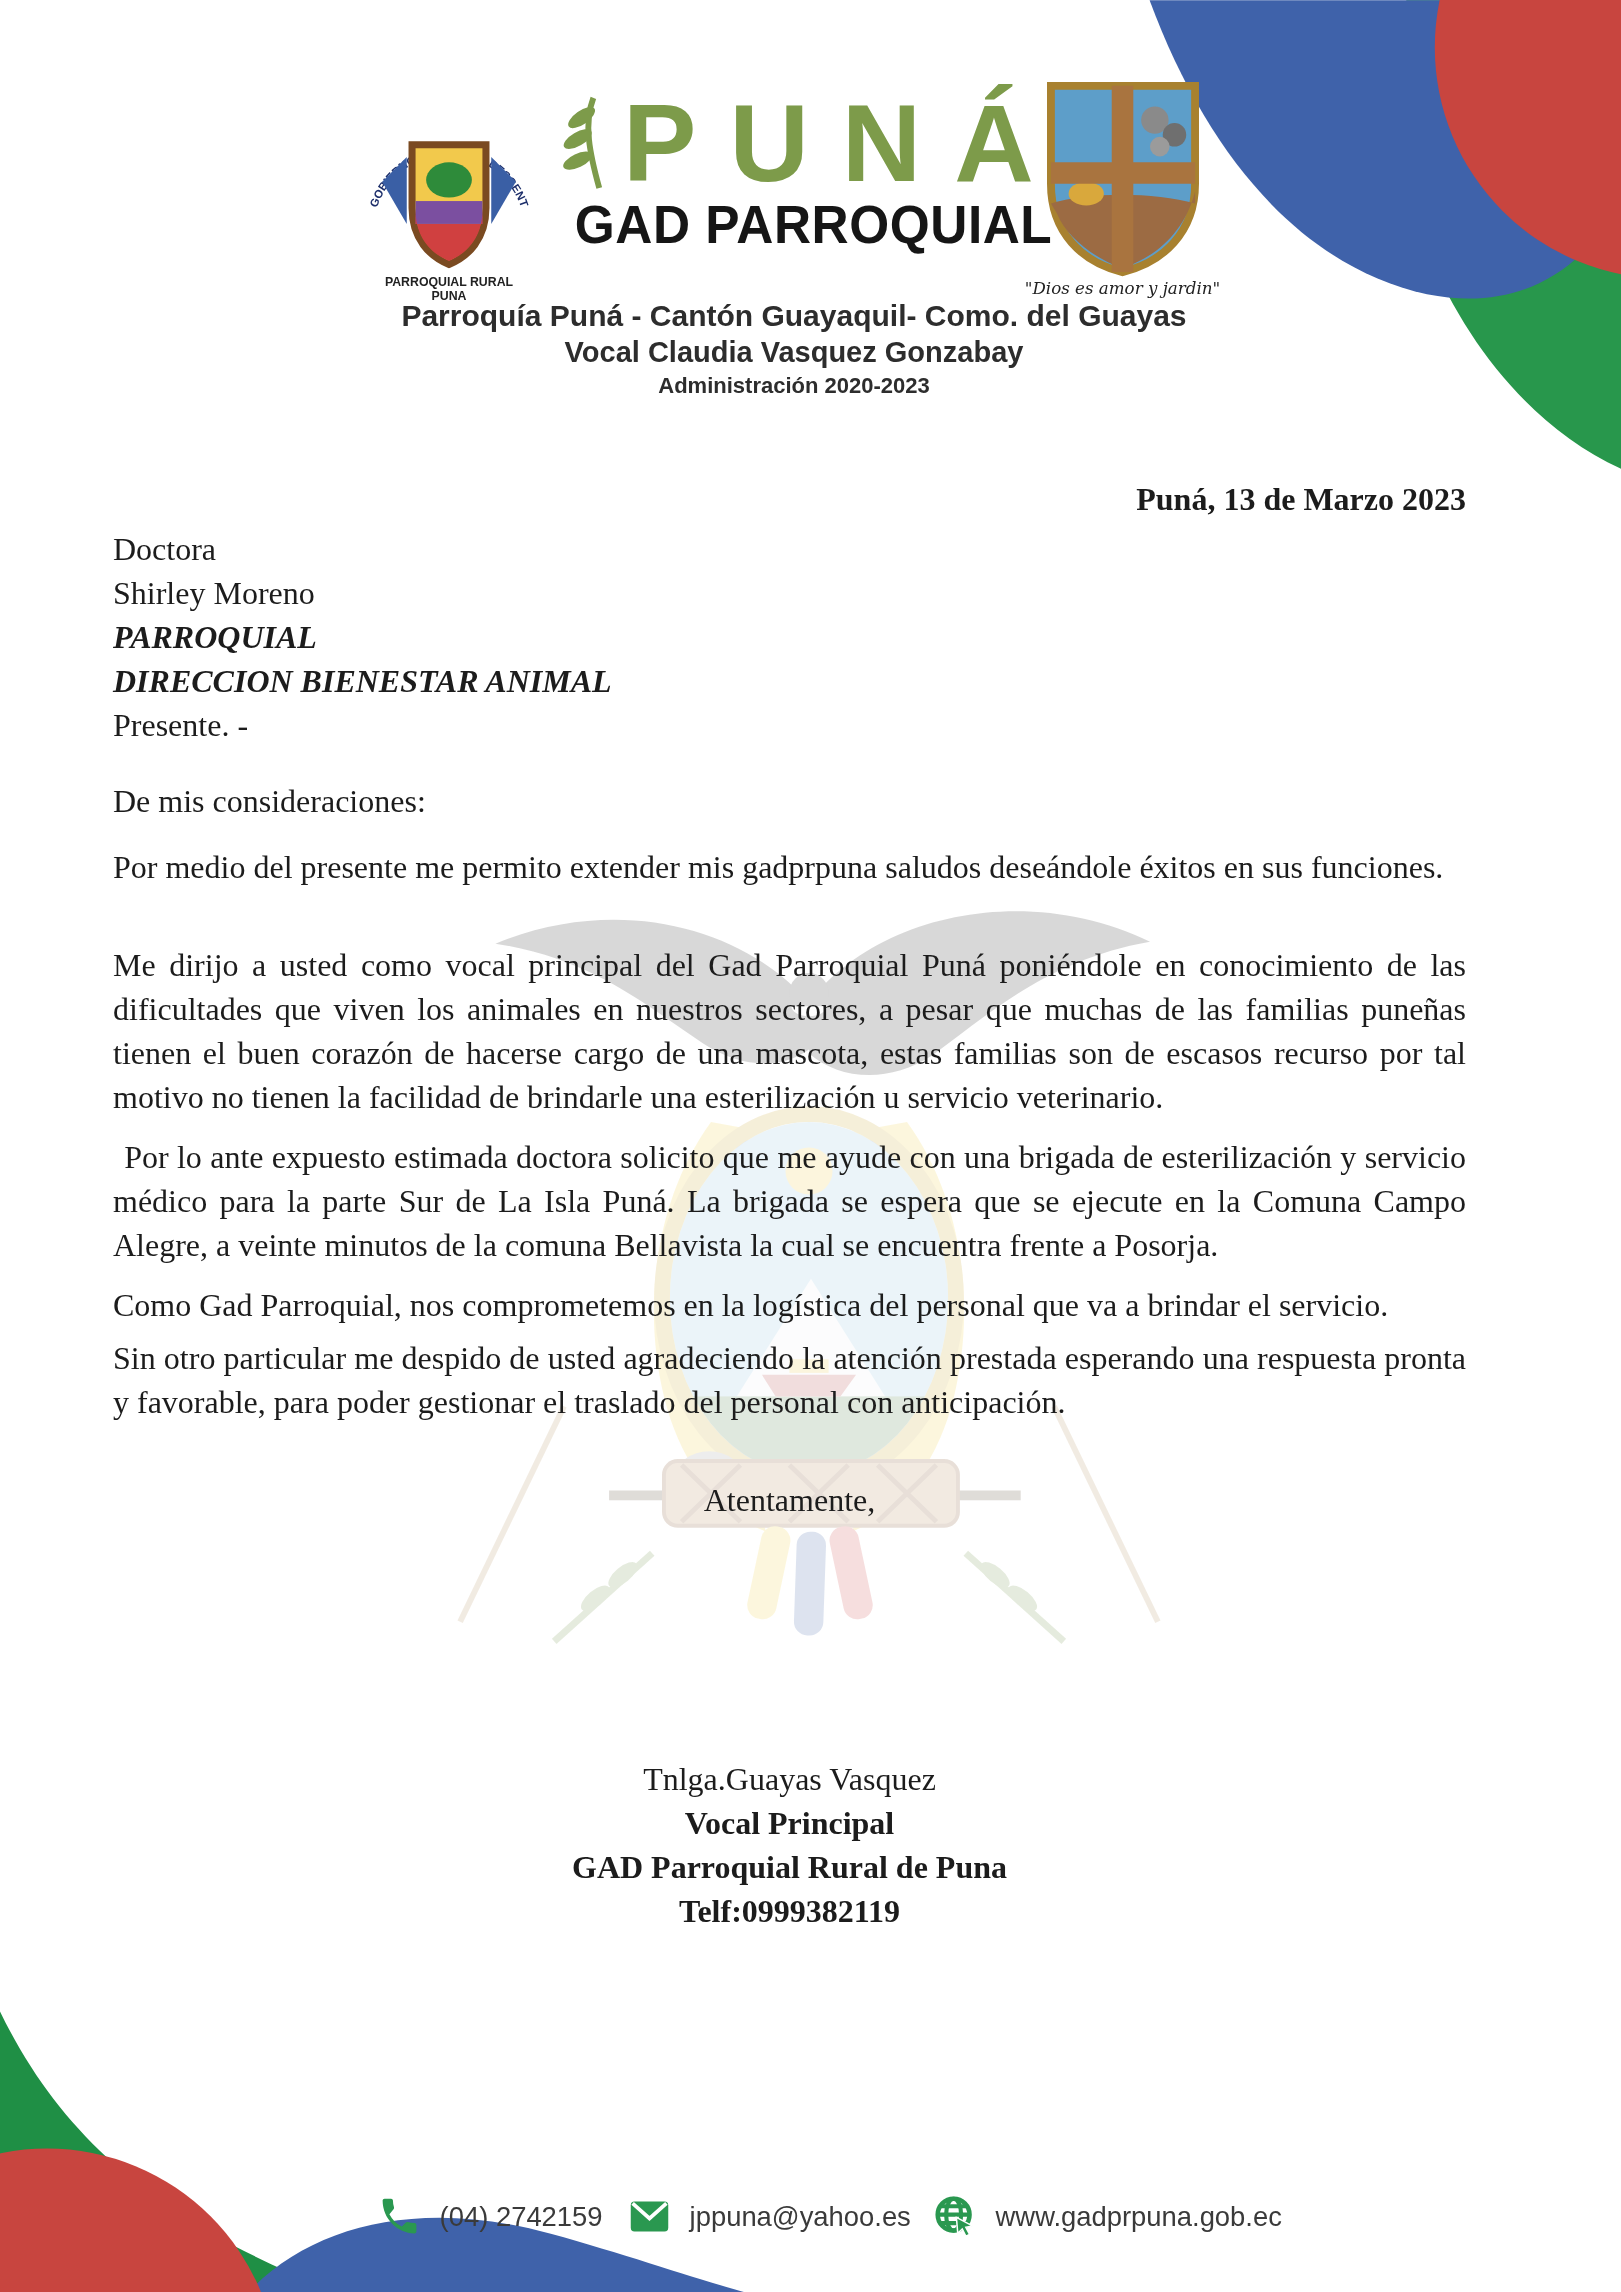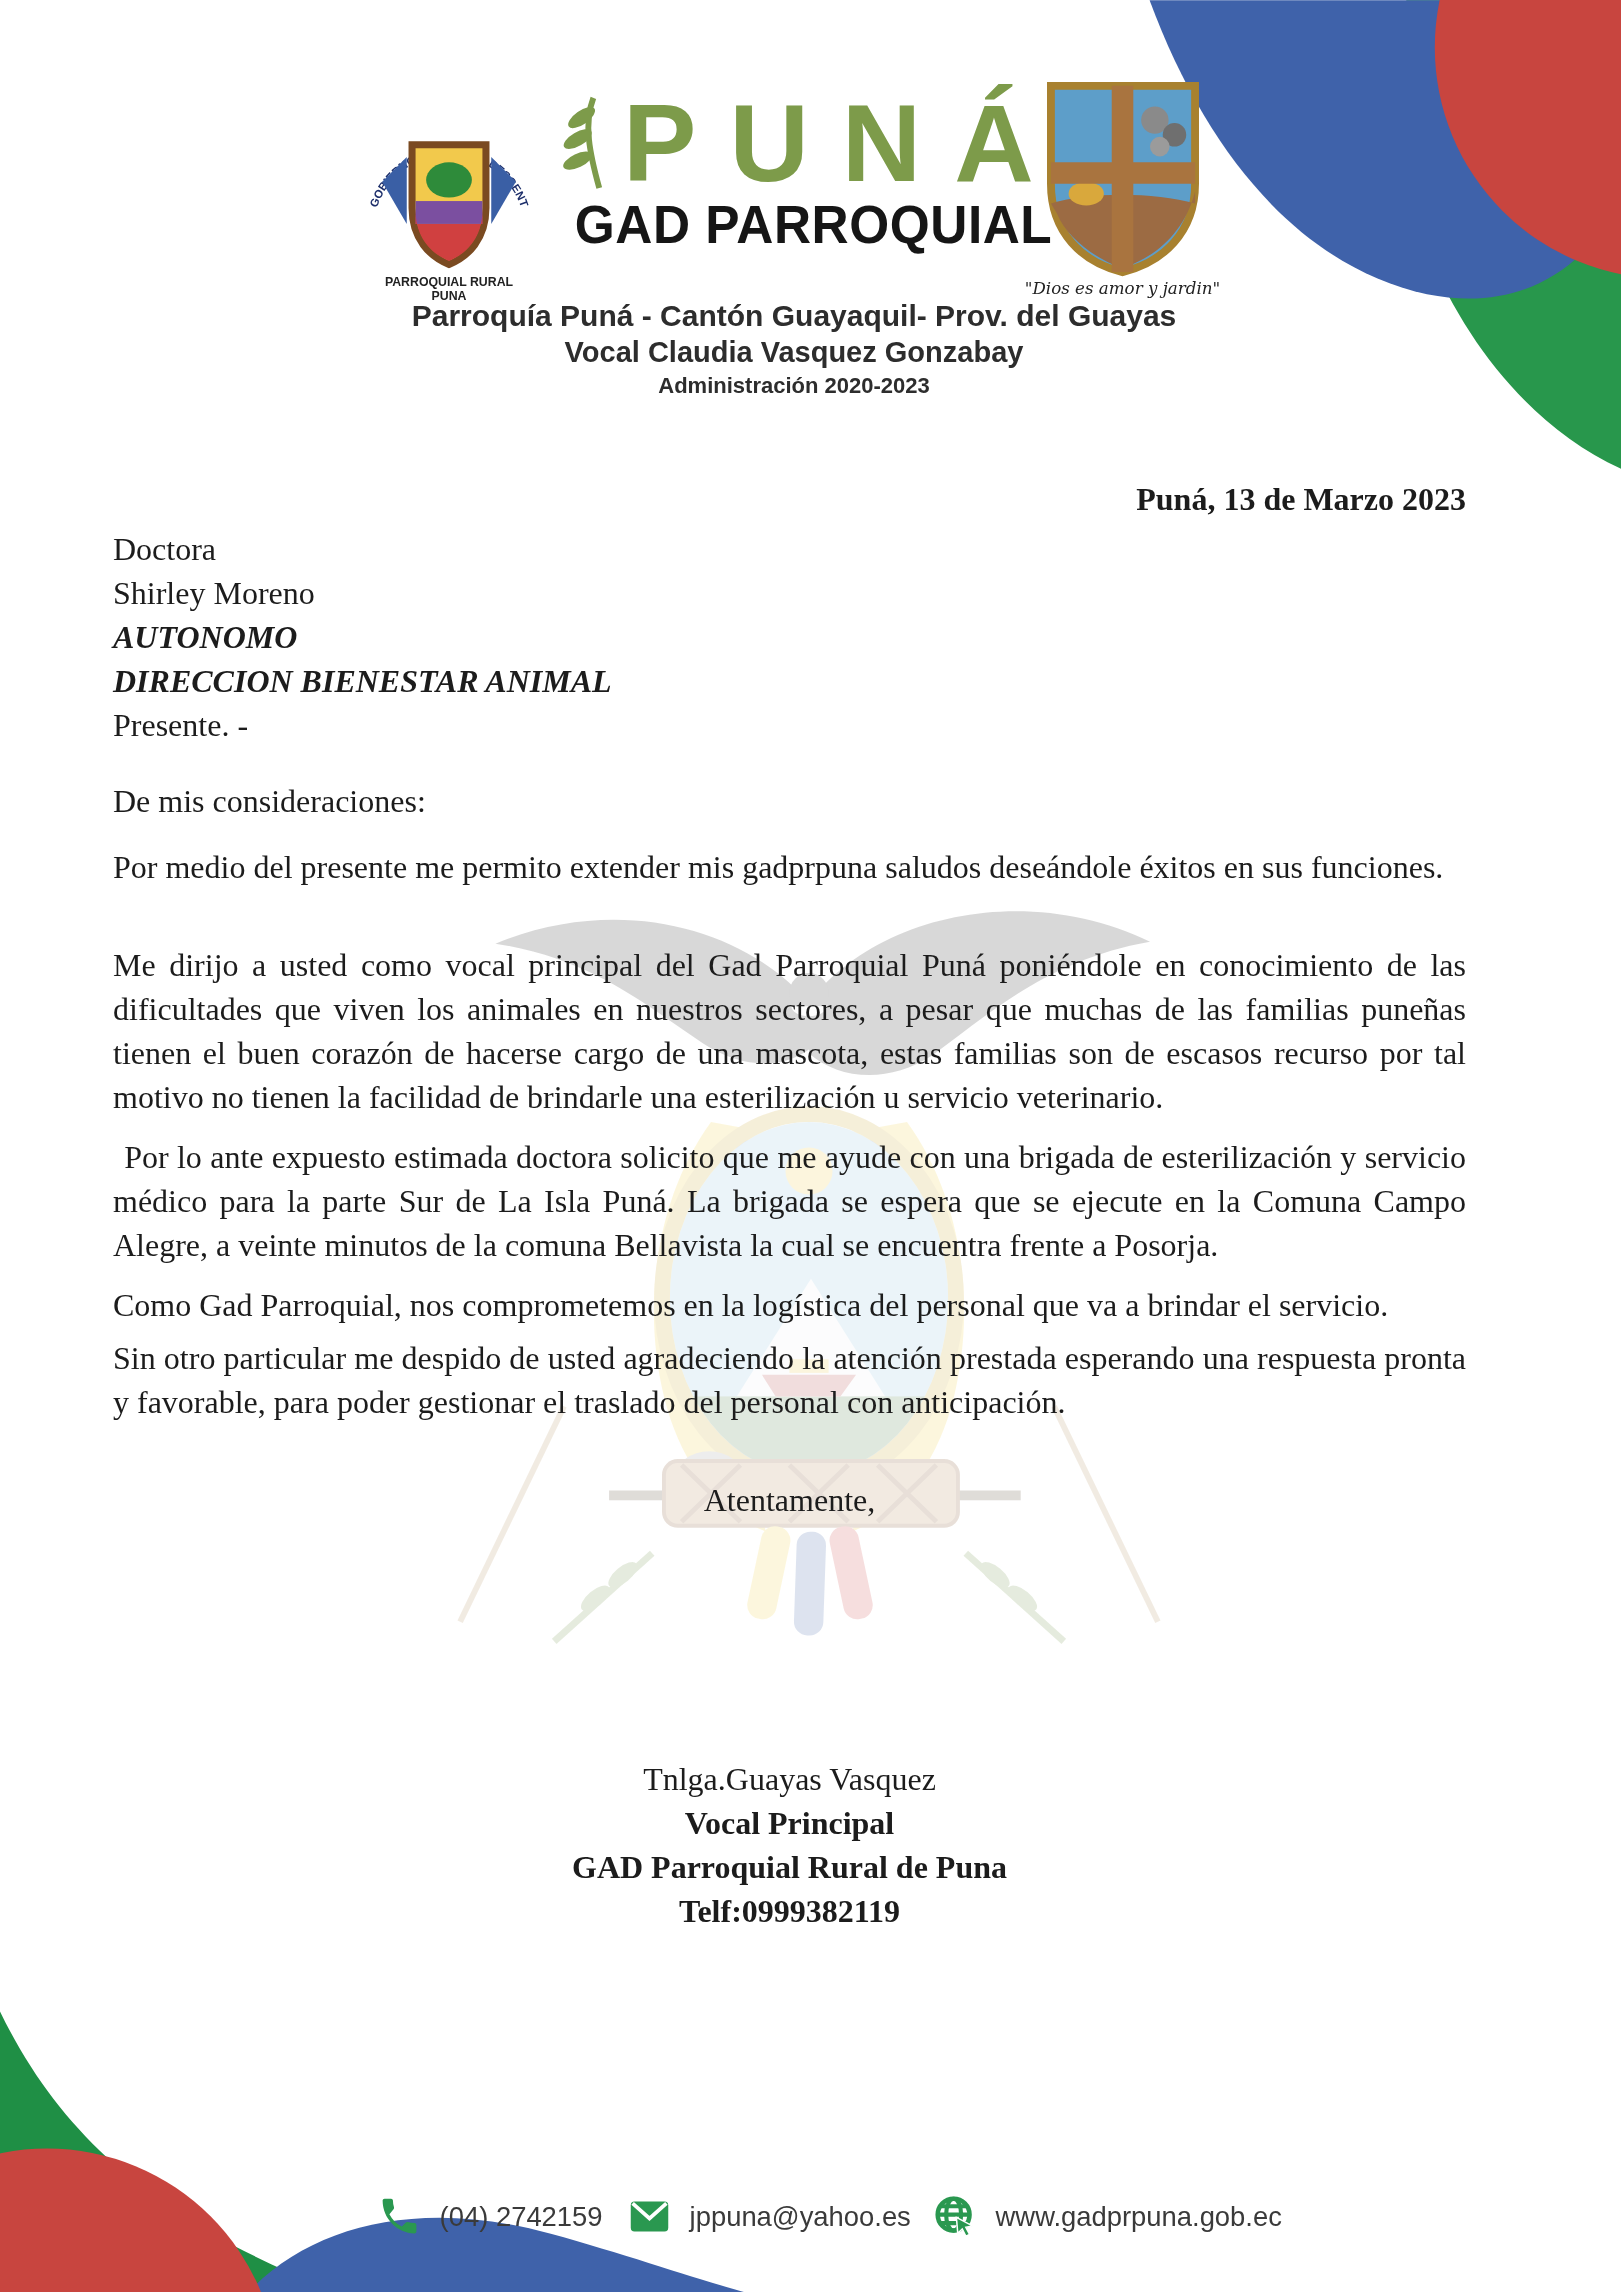"Parroquía Puná - Cantón Guayaquil-" div.abs { text: Prov -> Como }
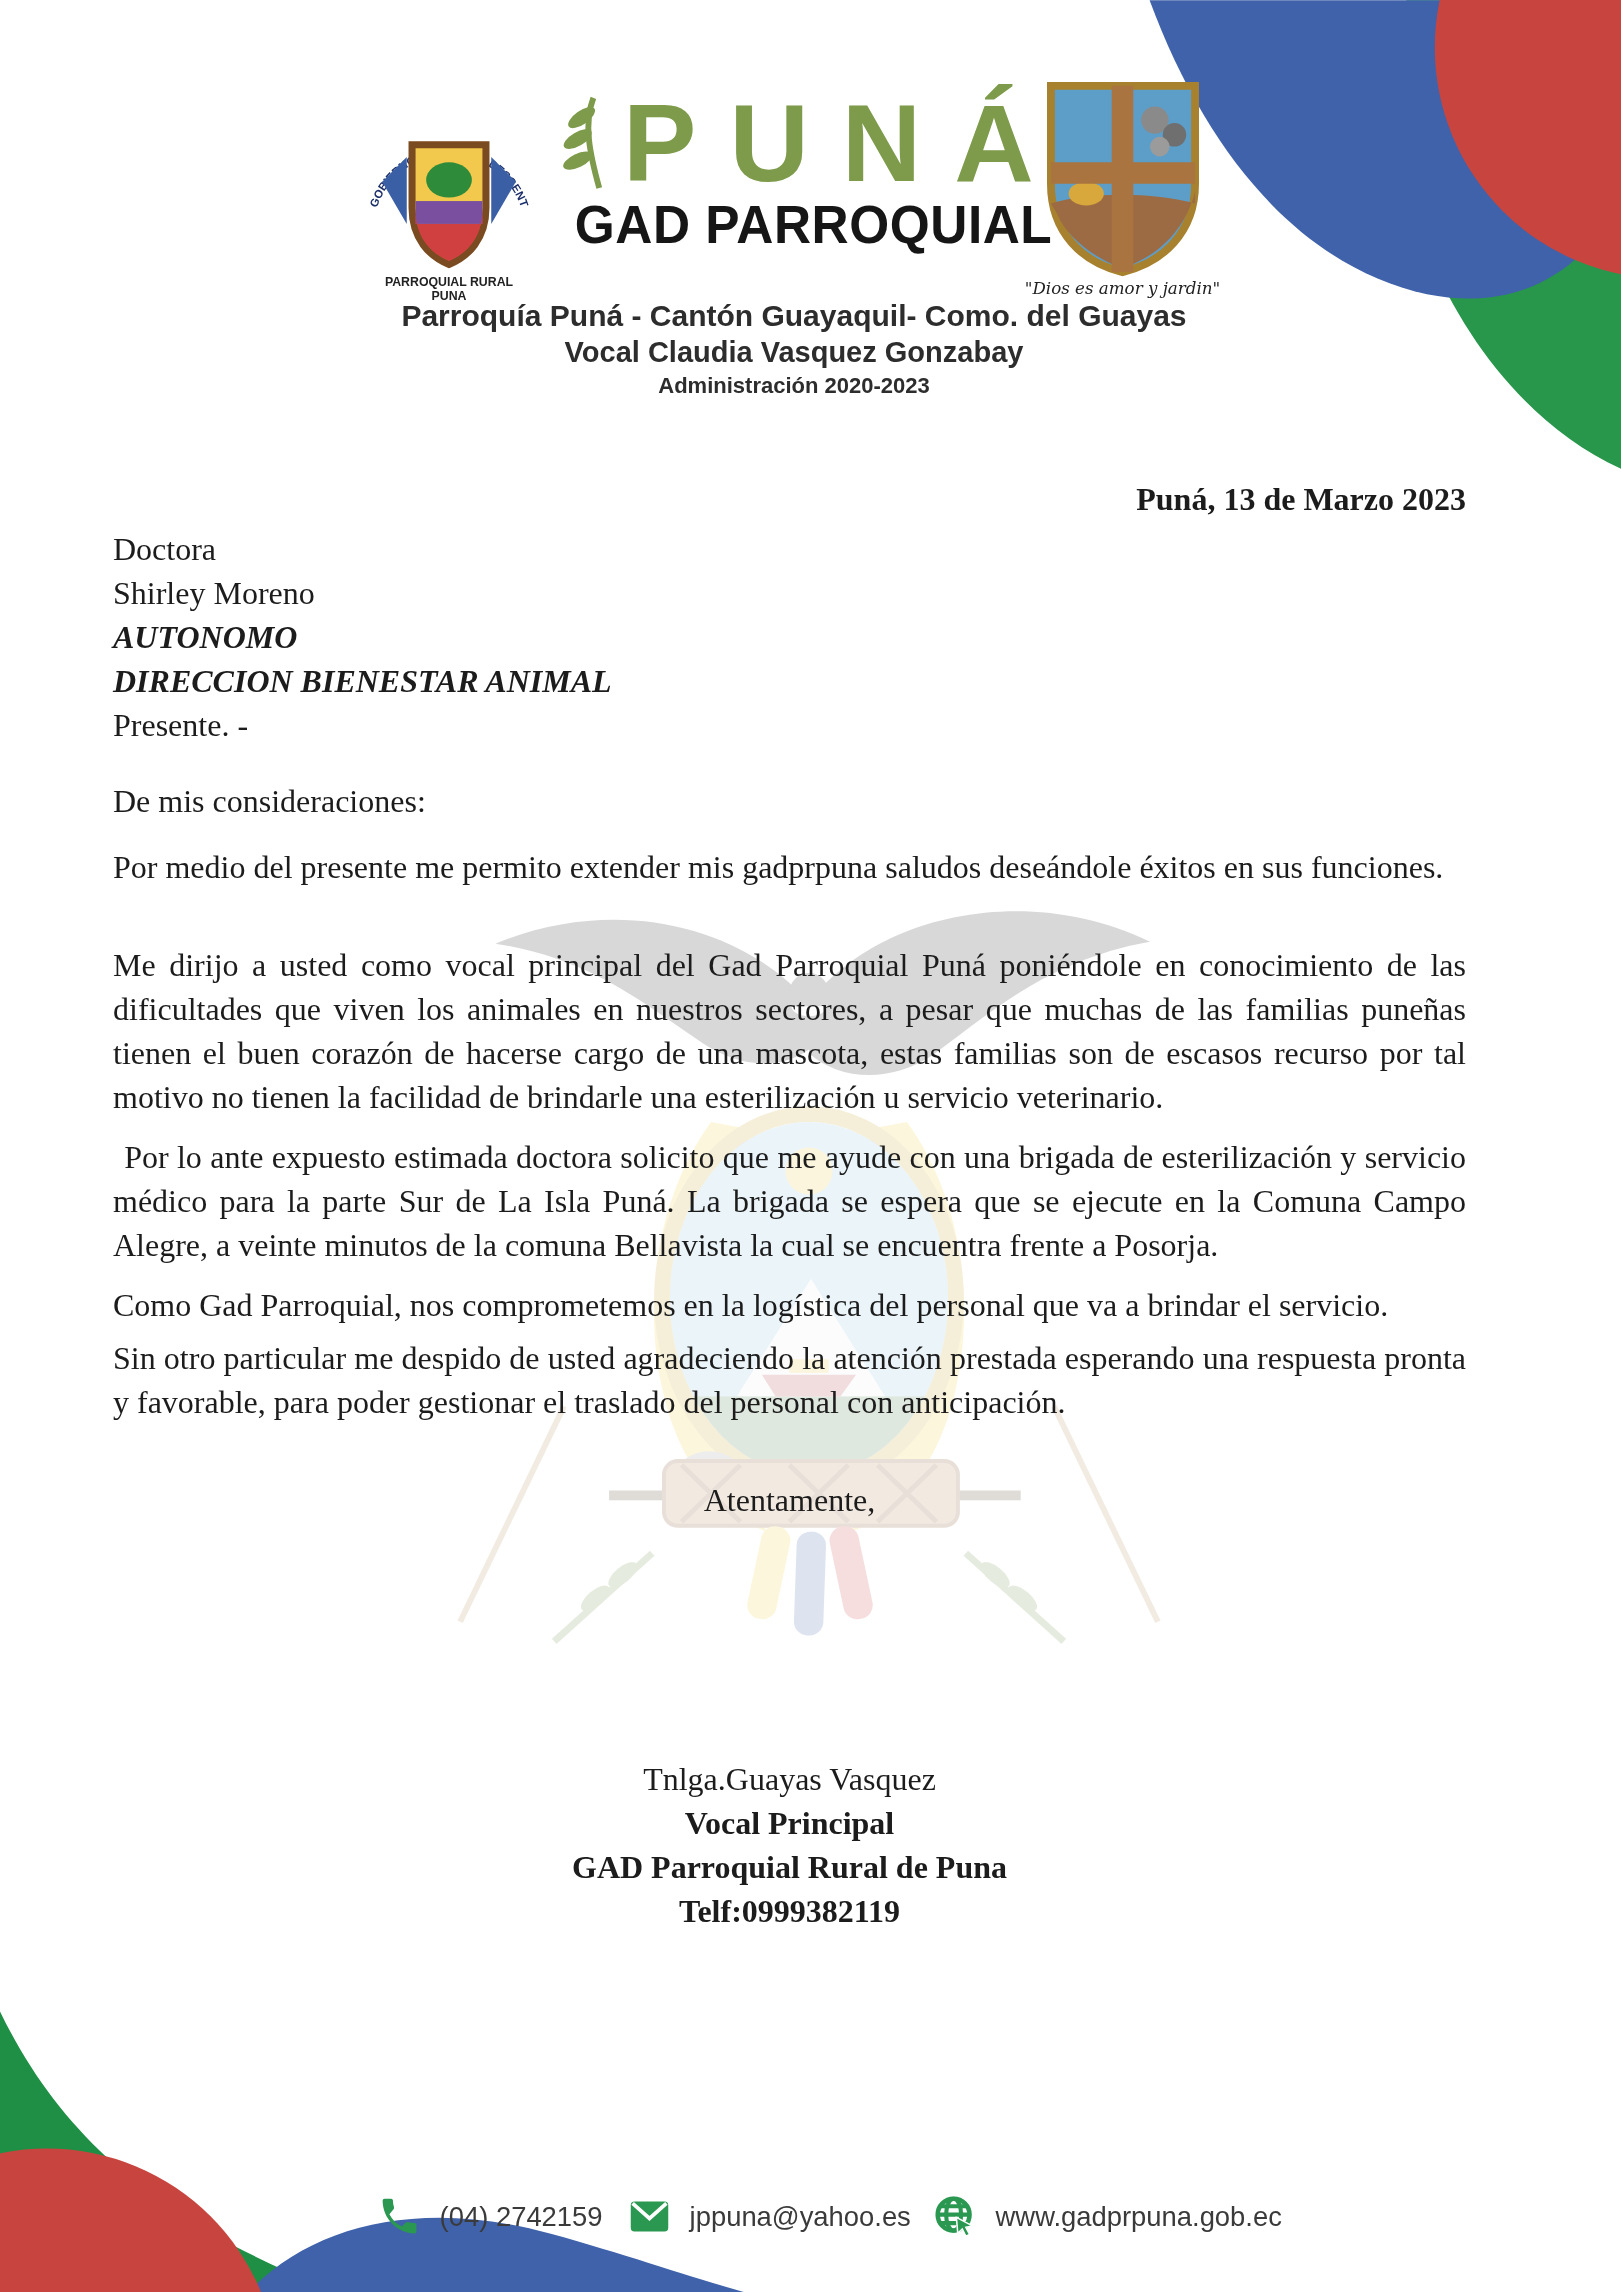"AUTONOMO" div.r-line { text: AUTONOMO -> PARROQUIAL }
